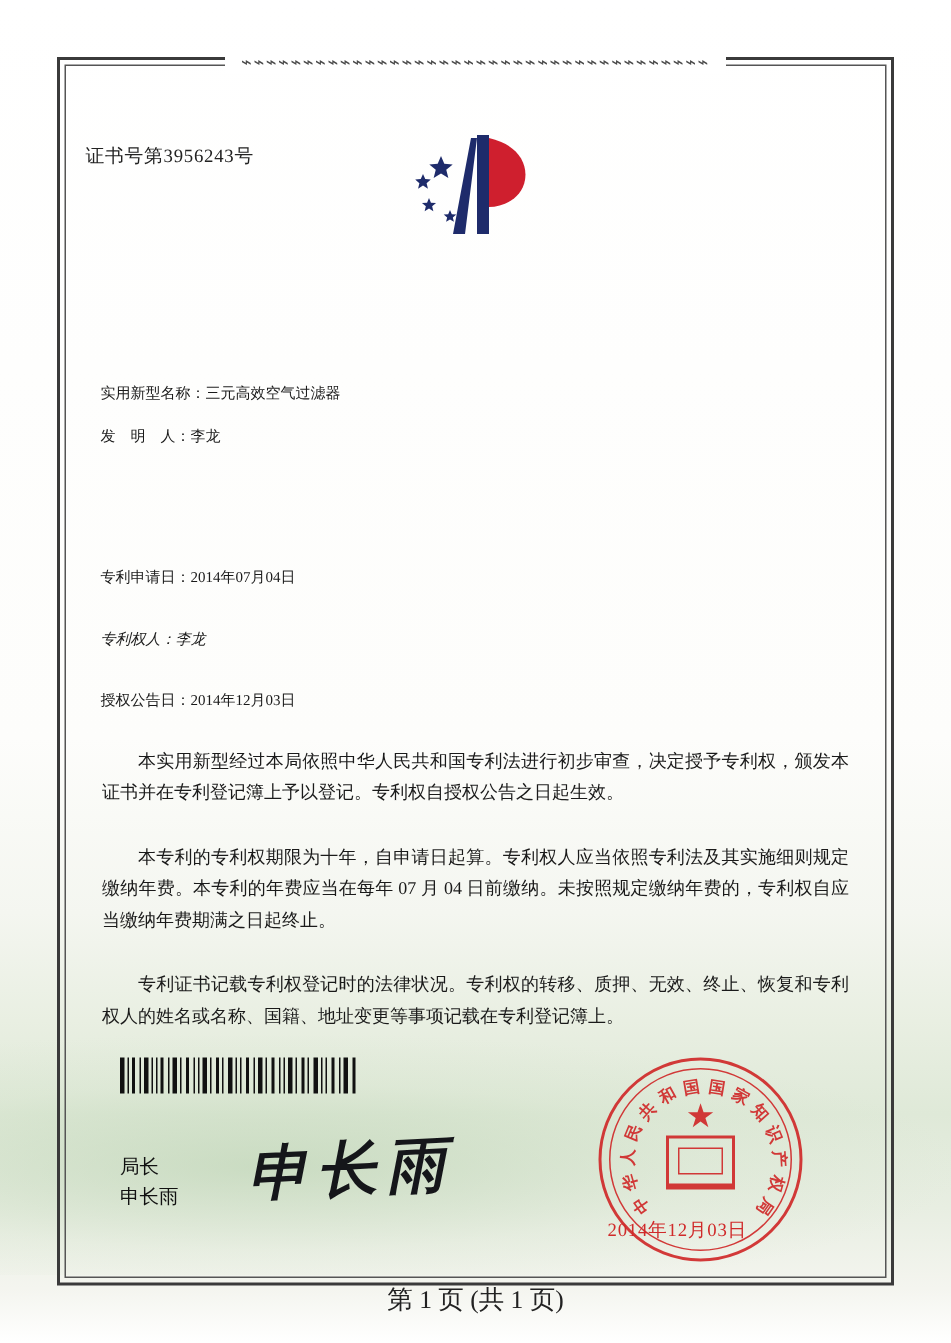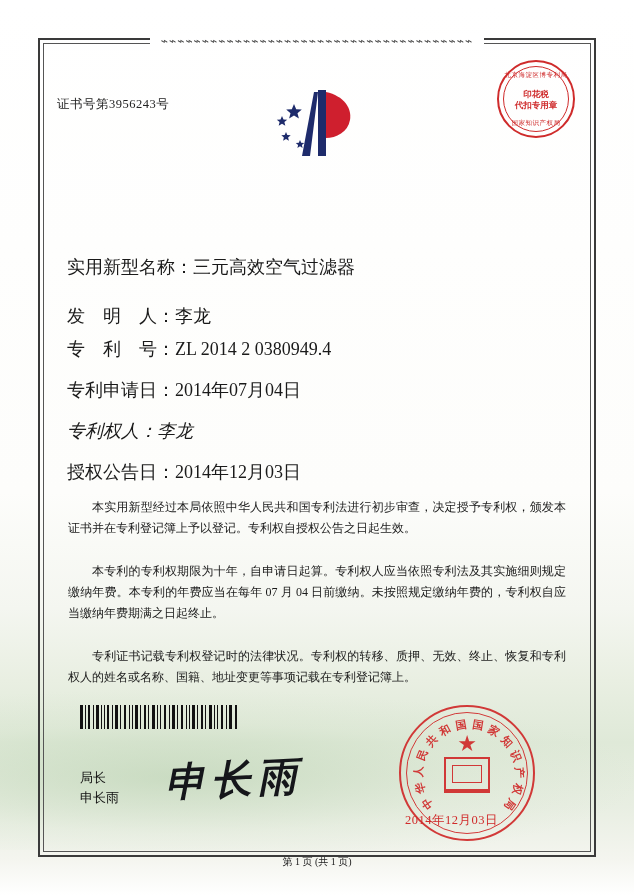"印花税" div { html: <div> <div></div> <div>北京海淀区博专利局</div> <div>印花税<br>代扣专用章</div> <div>国家知识产权局</div> </div> -> none }
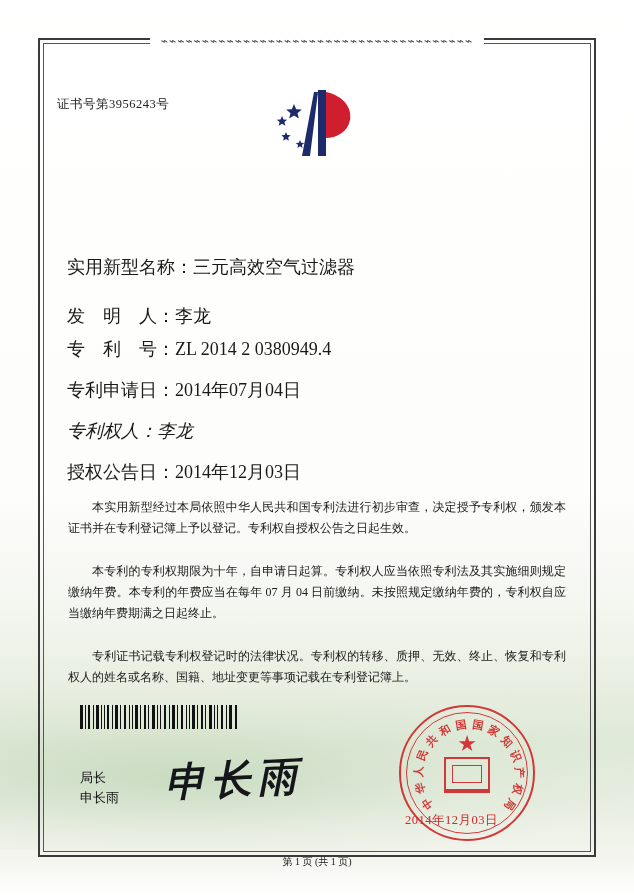"实用新型名称：三元高效空气过滤器" .field { font-size: 18px -> 10px }
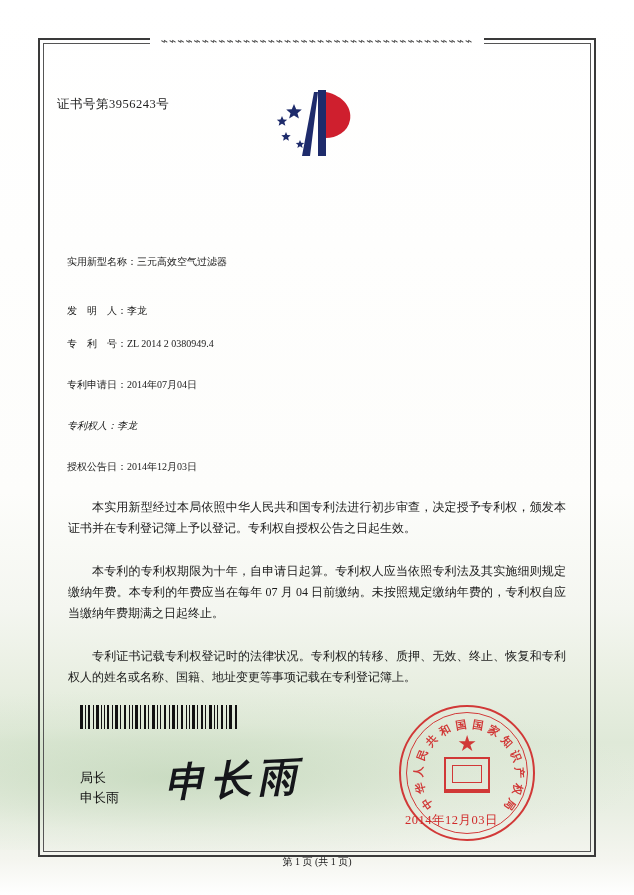"发 明 人：李龙" #f-invent { top: 304px -> 284px }
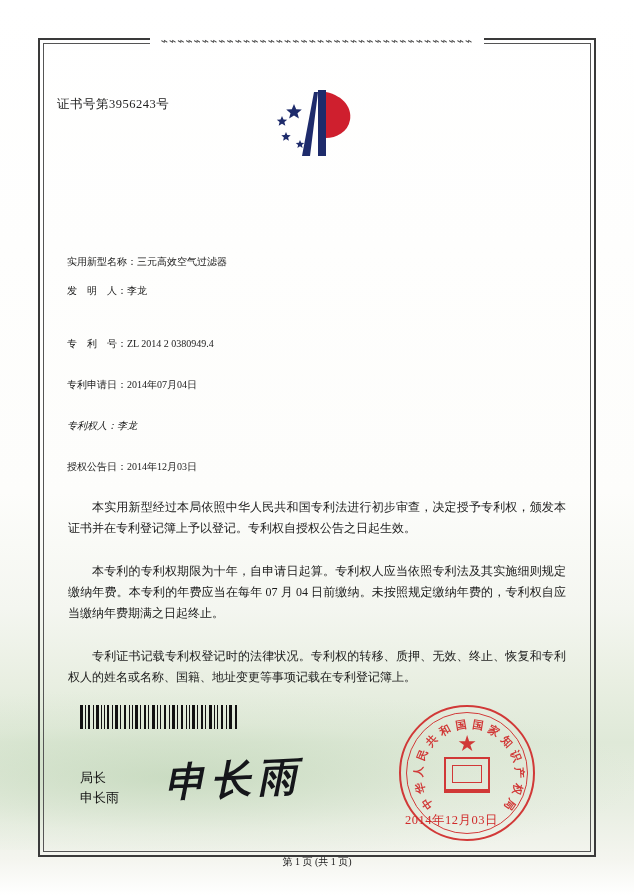"专 利 号：ZL 2014 2" div.field { html: <div> <span>专 利 号：</span><span>ZL 2014 2 0380949.4</span> </div> -> none }
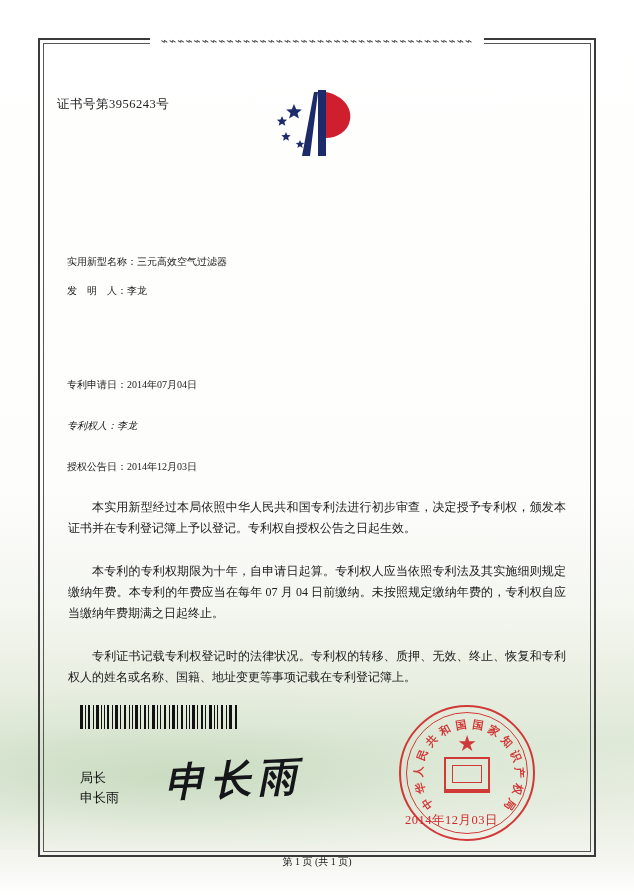"第 1 页 (共 1" #page-footer { font-size: 10px -> 17px }
